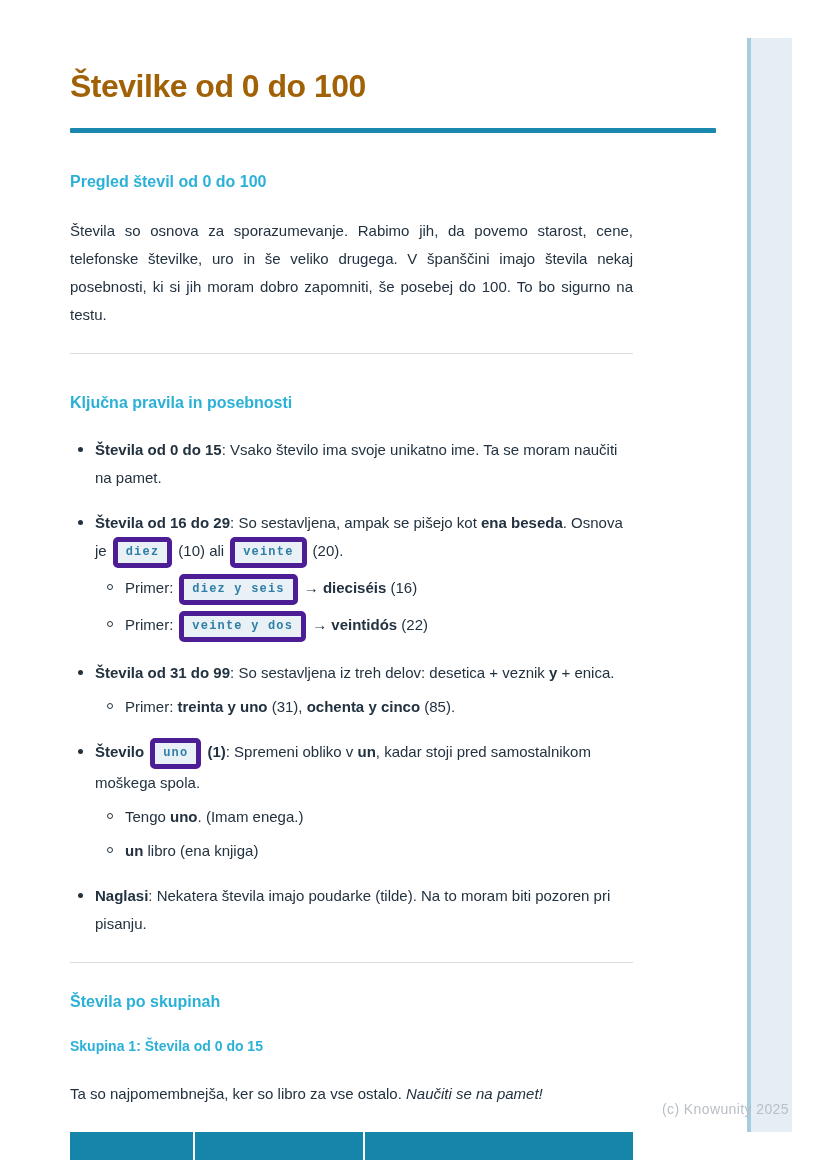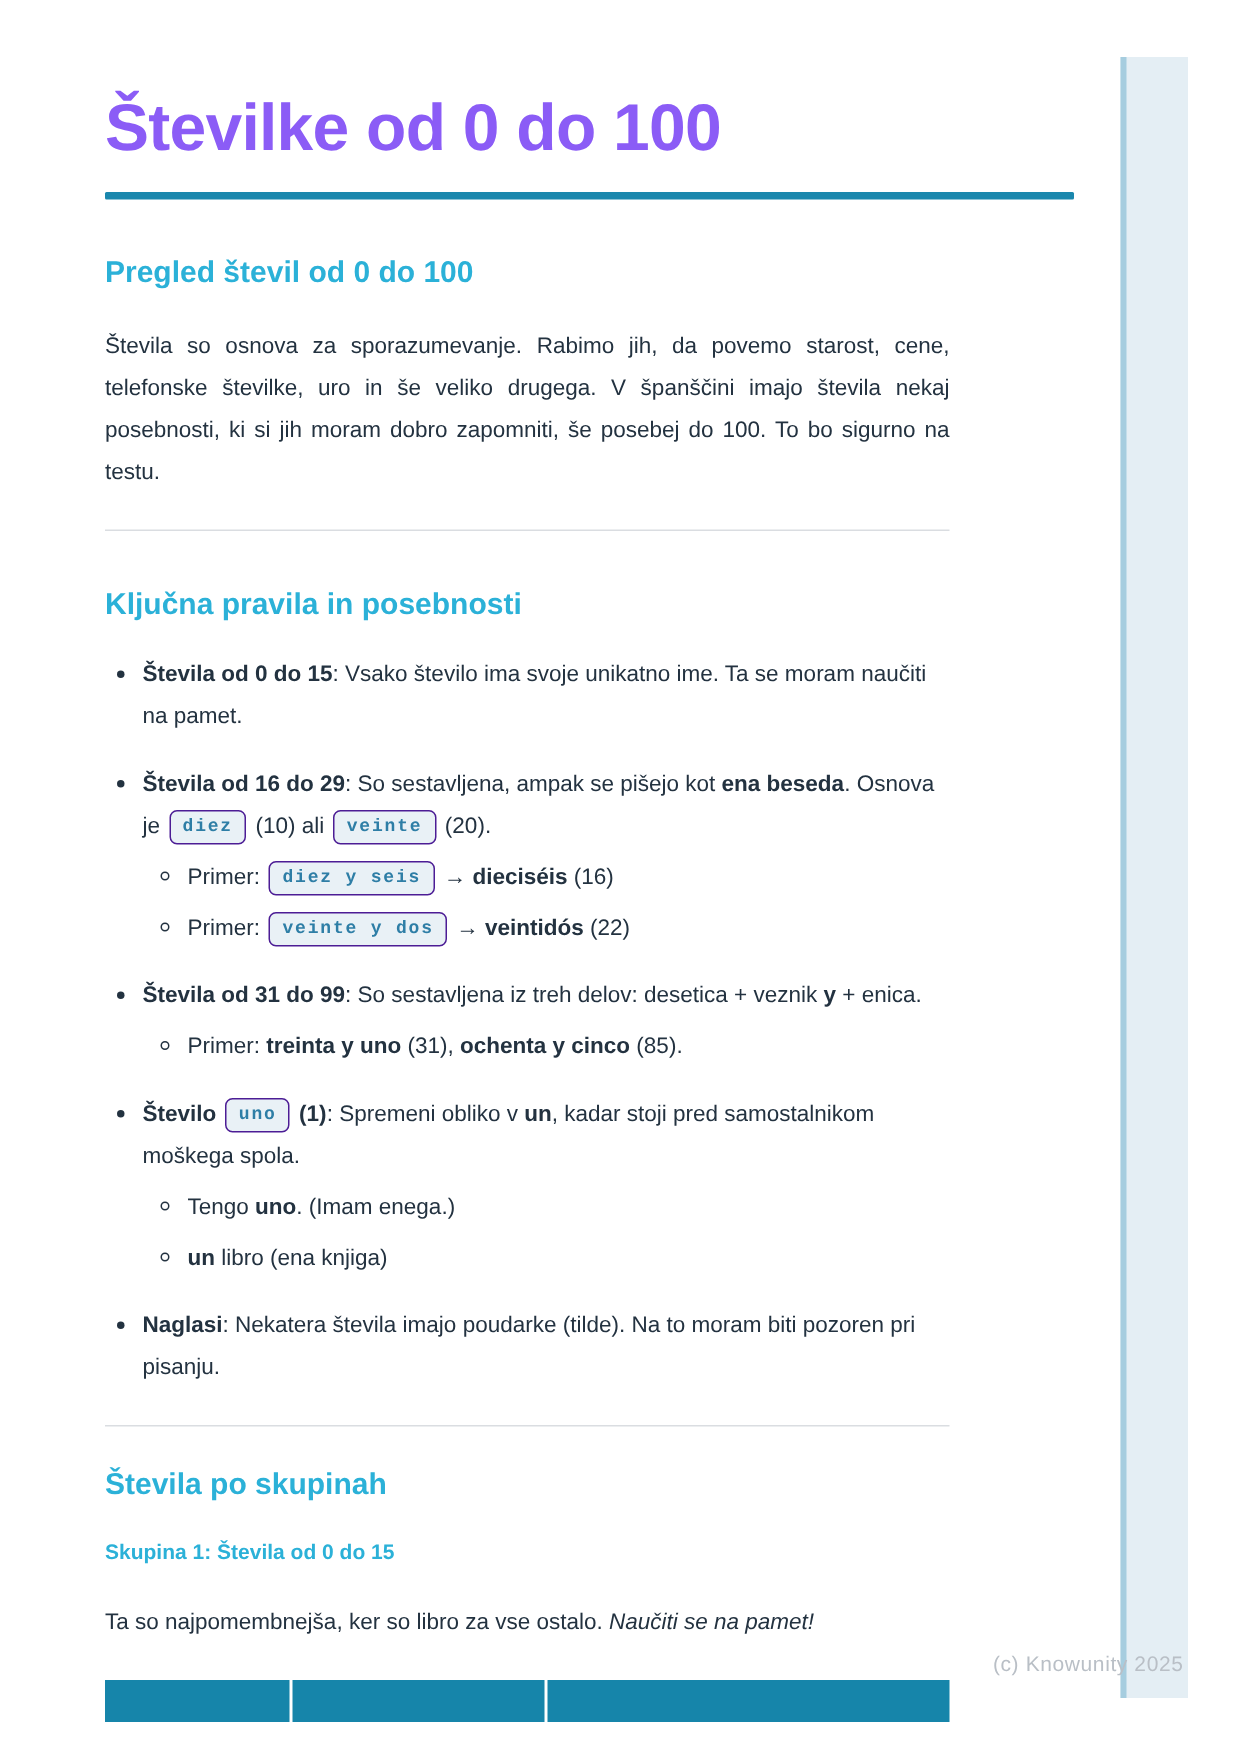"Številke od 0 do 100" h1 { color: #8b5cf6 -> #a16207; font-size: 44px -> 32px }
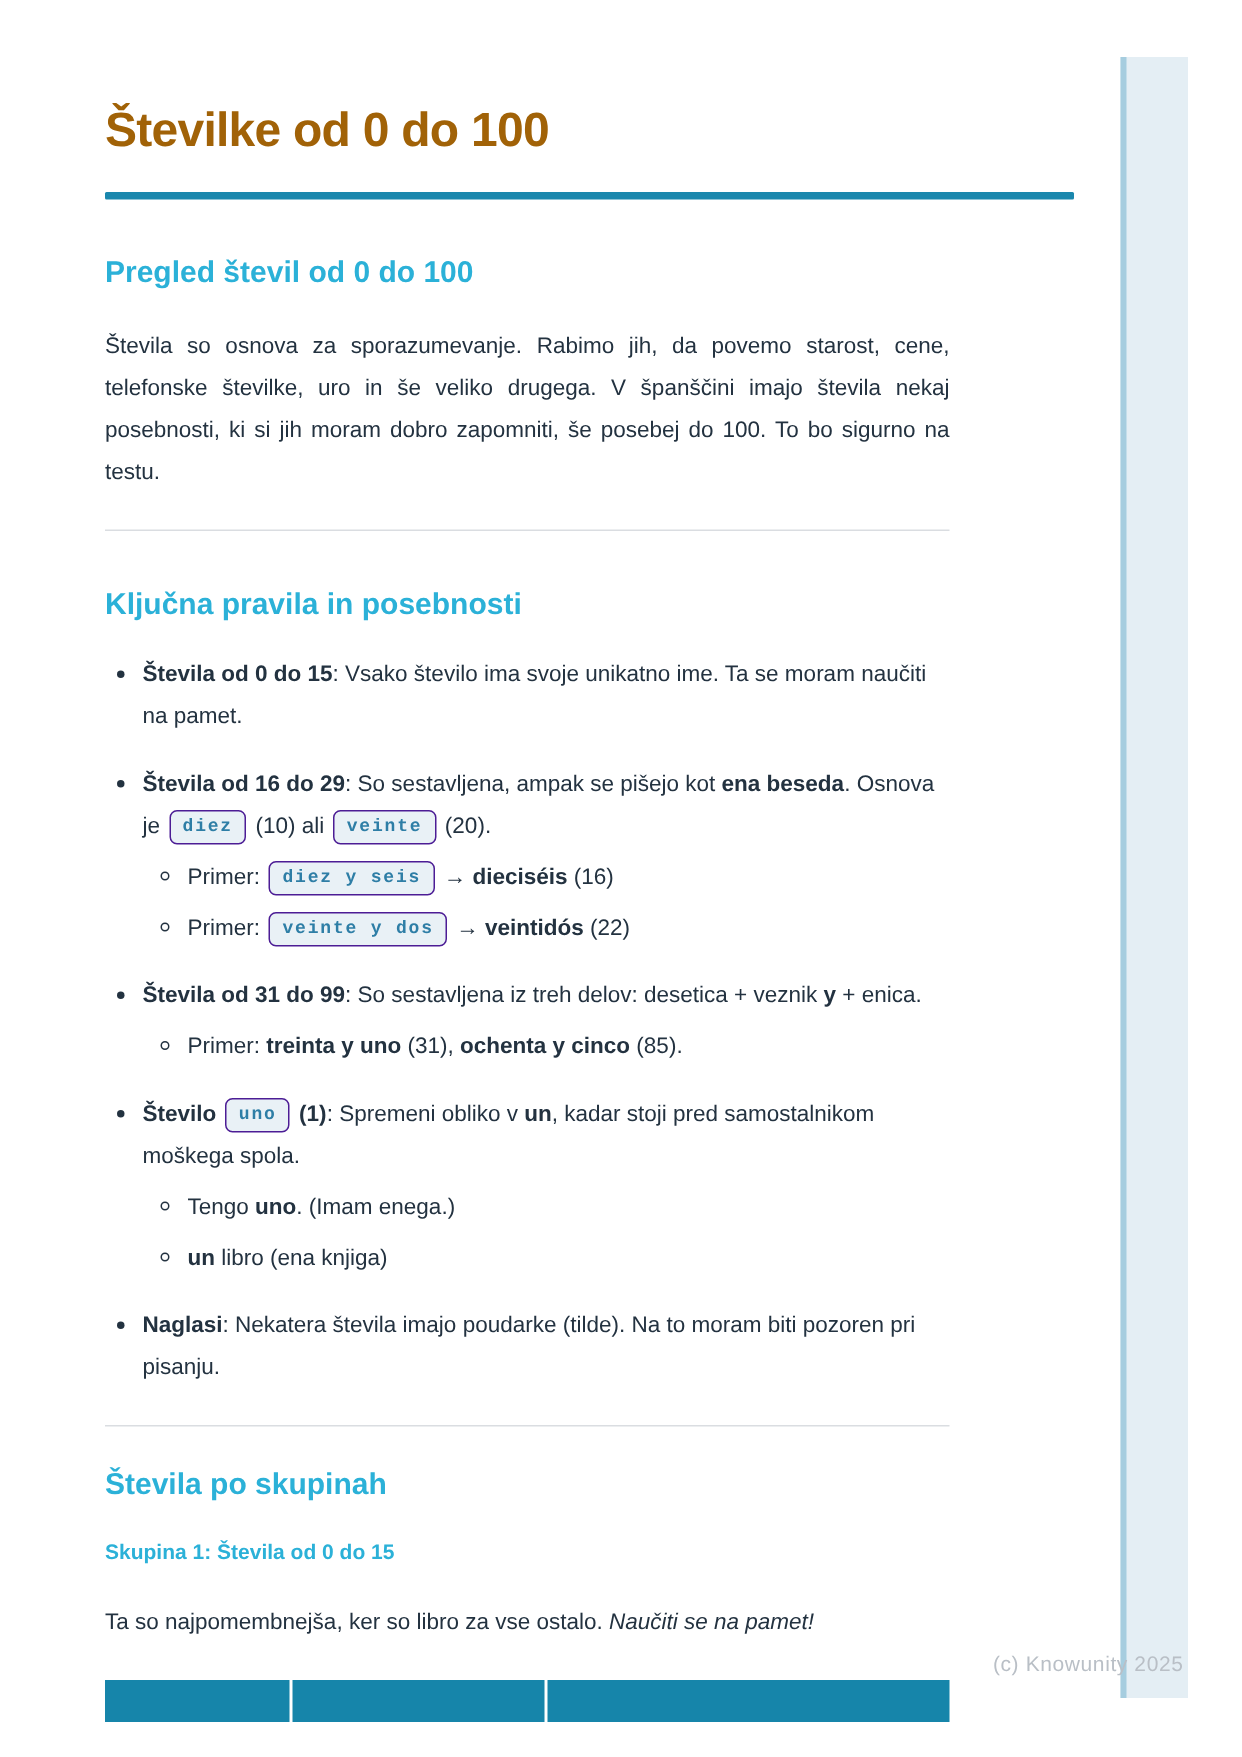"Pregled števil od 0 do" h2 { font-size: 20px -> 16px }
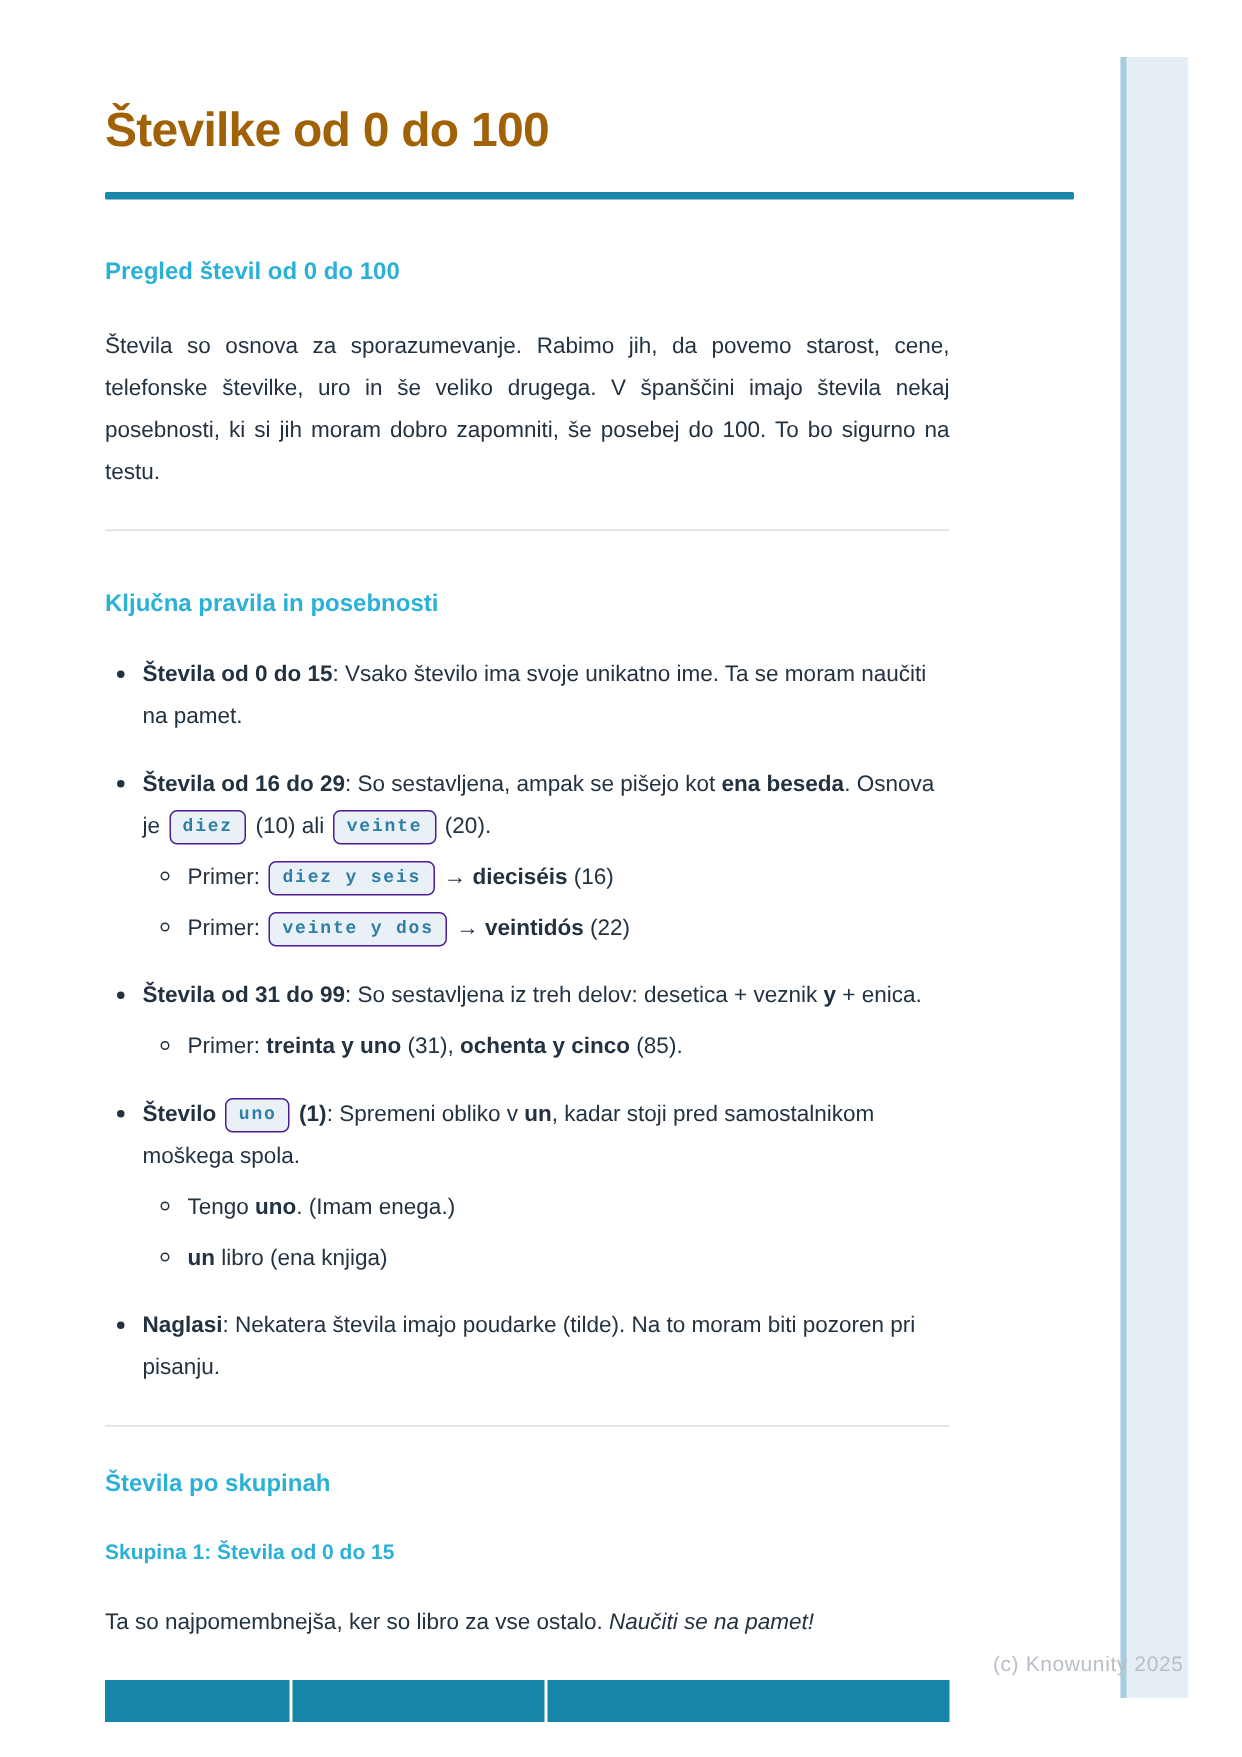"diez" .code { border: 1px solid #4c1d95 -> 5px solid #4c1d95 }
